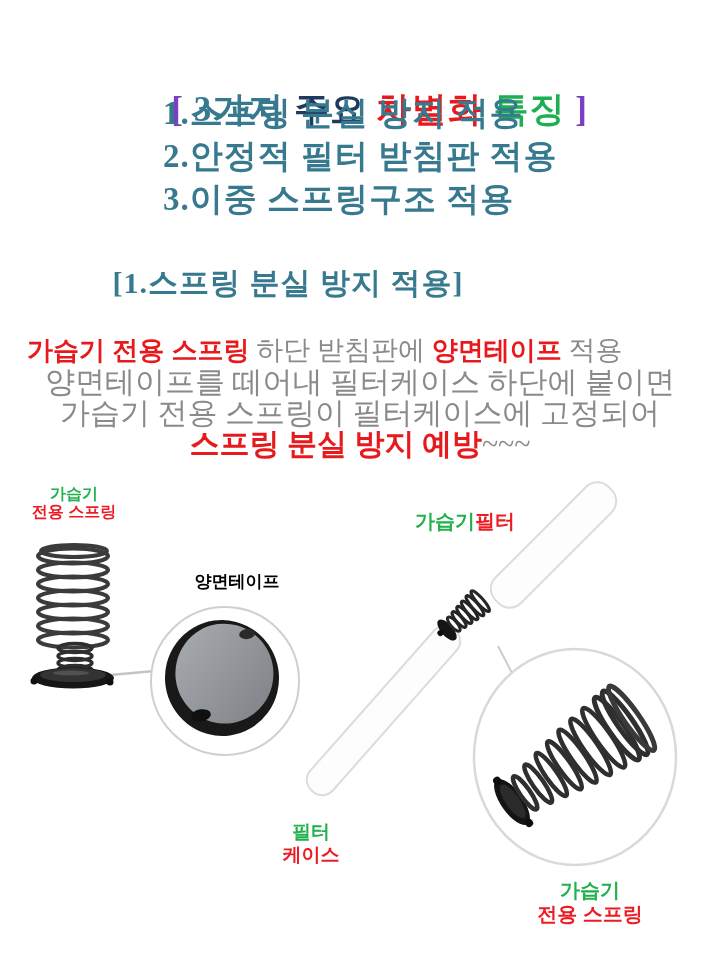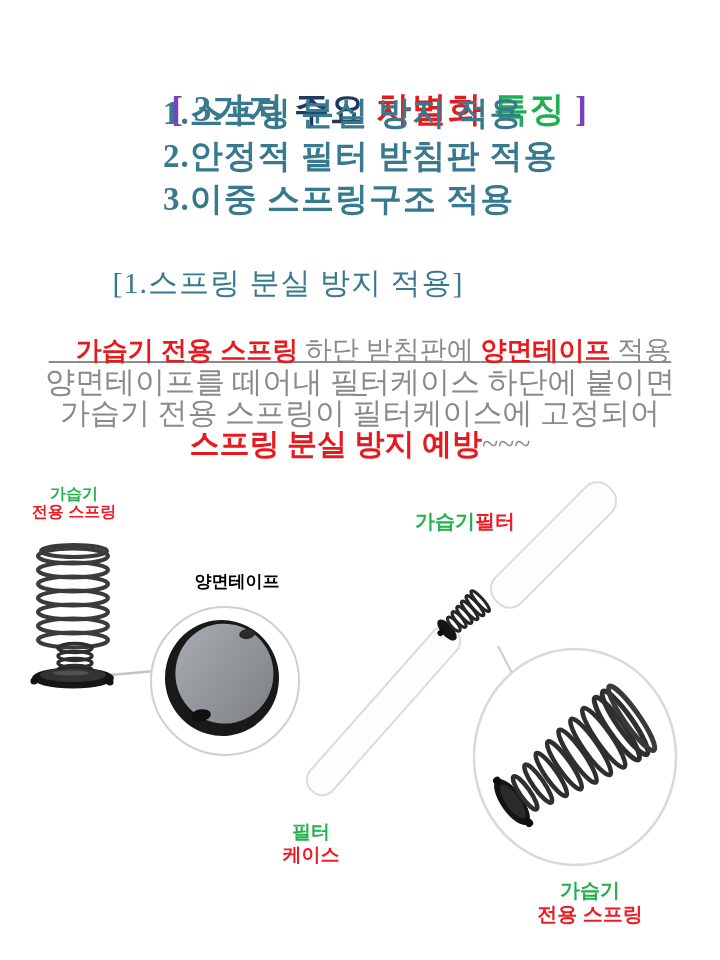"[1.스프링 분실 방지 적용]" .section-heading { font-weight: normal -> bold }
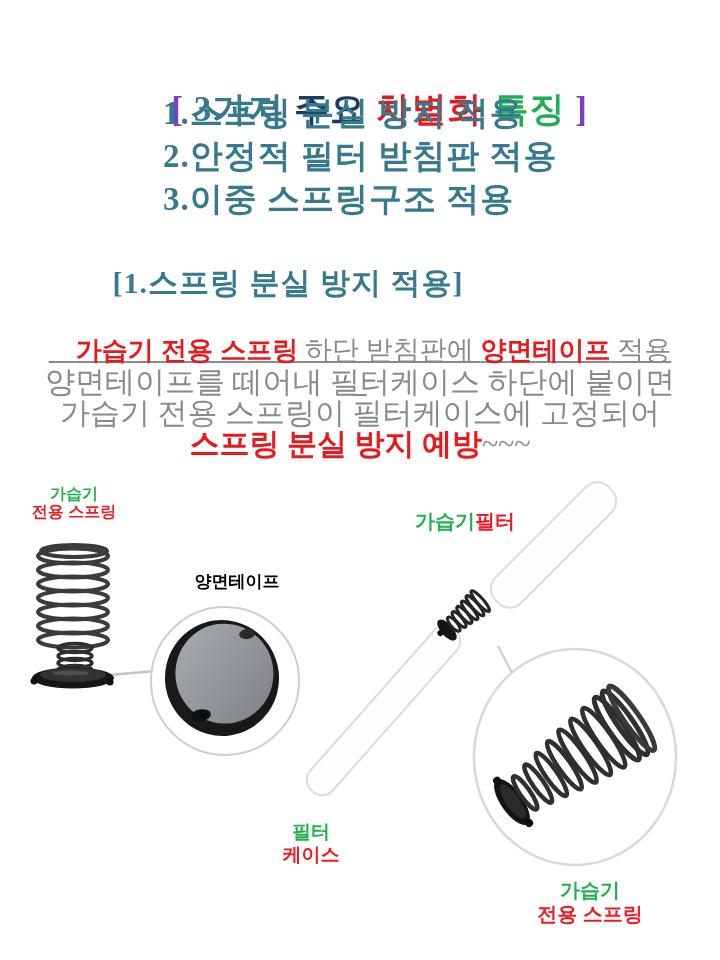"가습기 전용 스프링 하단 받침판에" .section-subline { text-align: center -> none; text-decoration: underline -> none }
